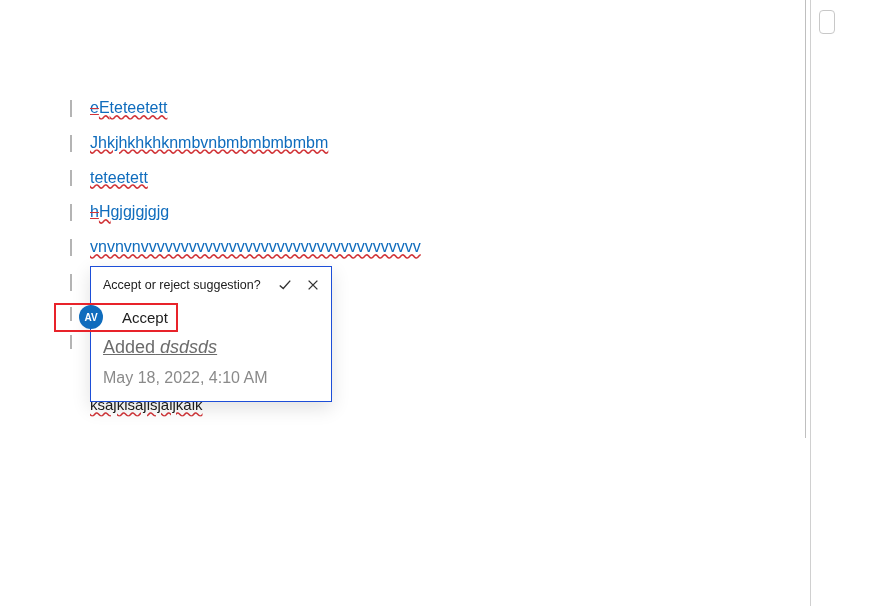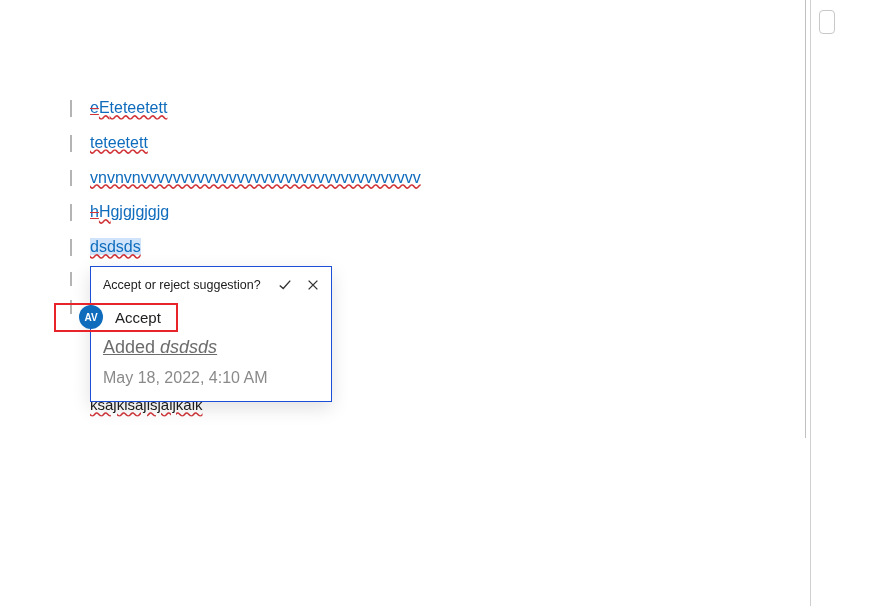"Jhkjhkhkhknmbvnbmbmbmbmbm" span.ins { html: none -> <span>Jhkjhkhkhknmbvnbmbmbmbmbm</span> }
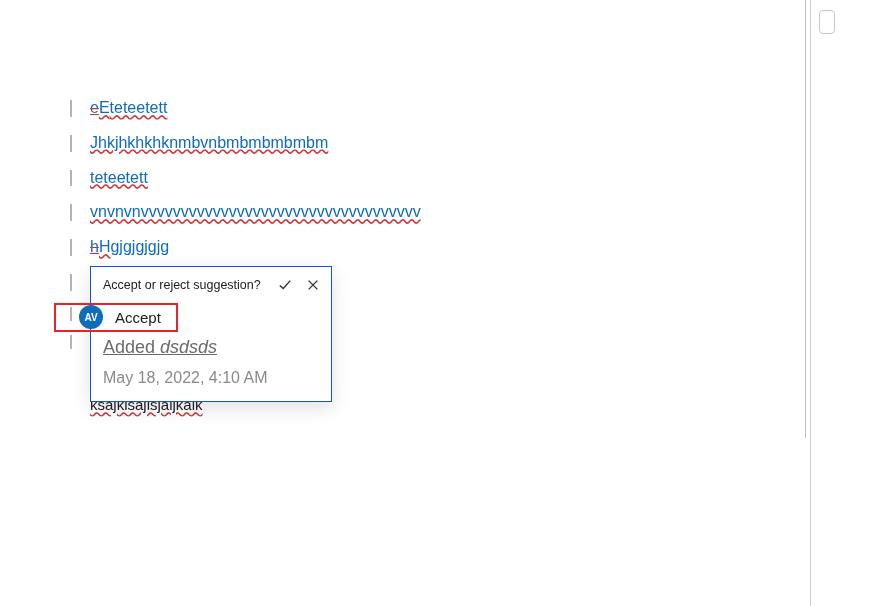"vnvnvnvvvvvvvvvvvvvvvvvvvvvvvvvvvvvvvvvv" div.track-line { order: before "hHgjgjgjgjg" -> after "hHgjgjgjgjg" }
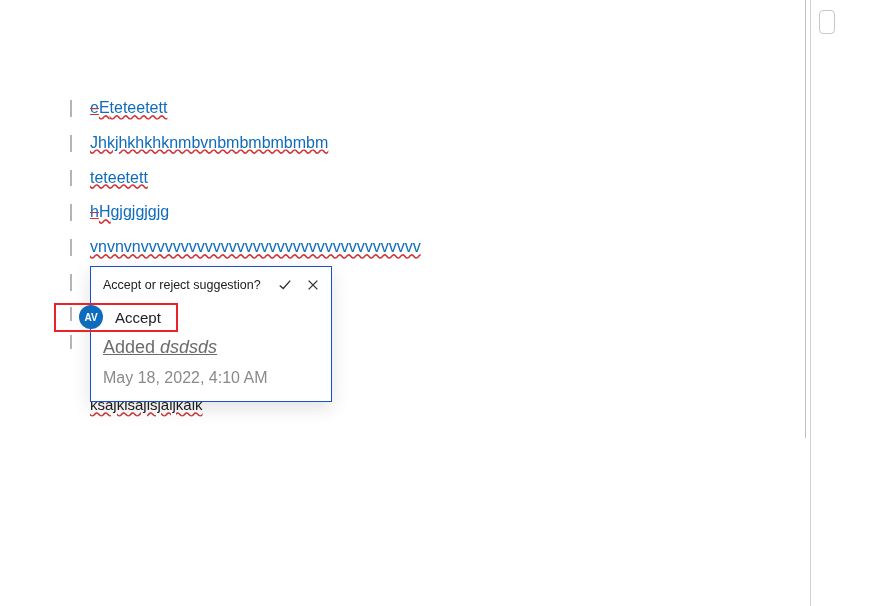"AV" .author-row { gap: 12px -> 19px }
